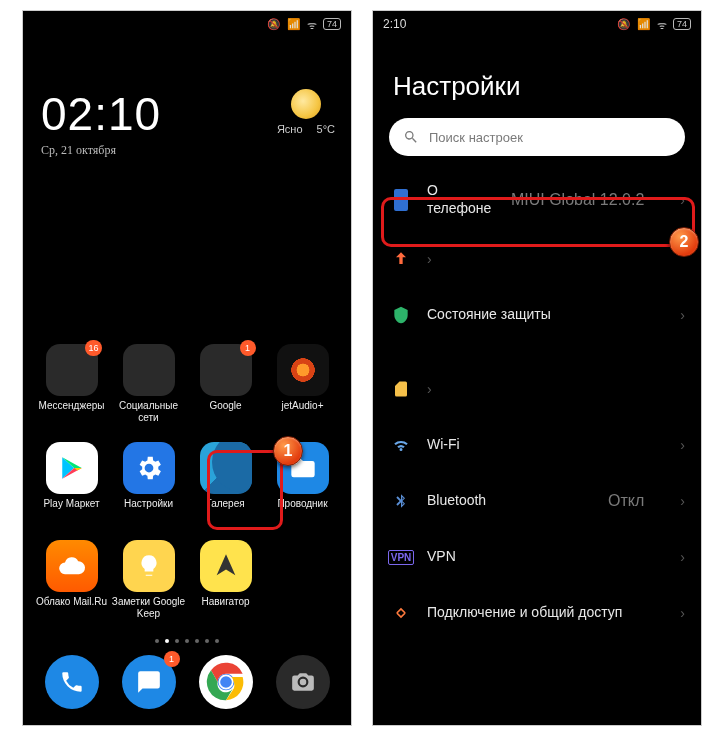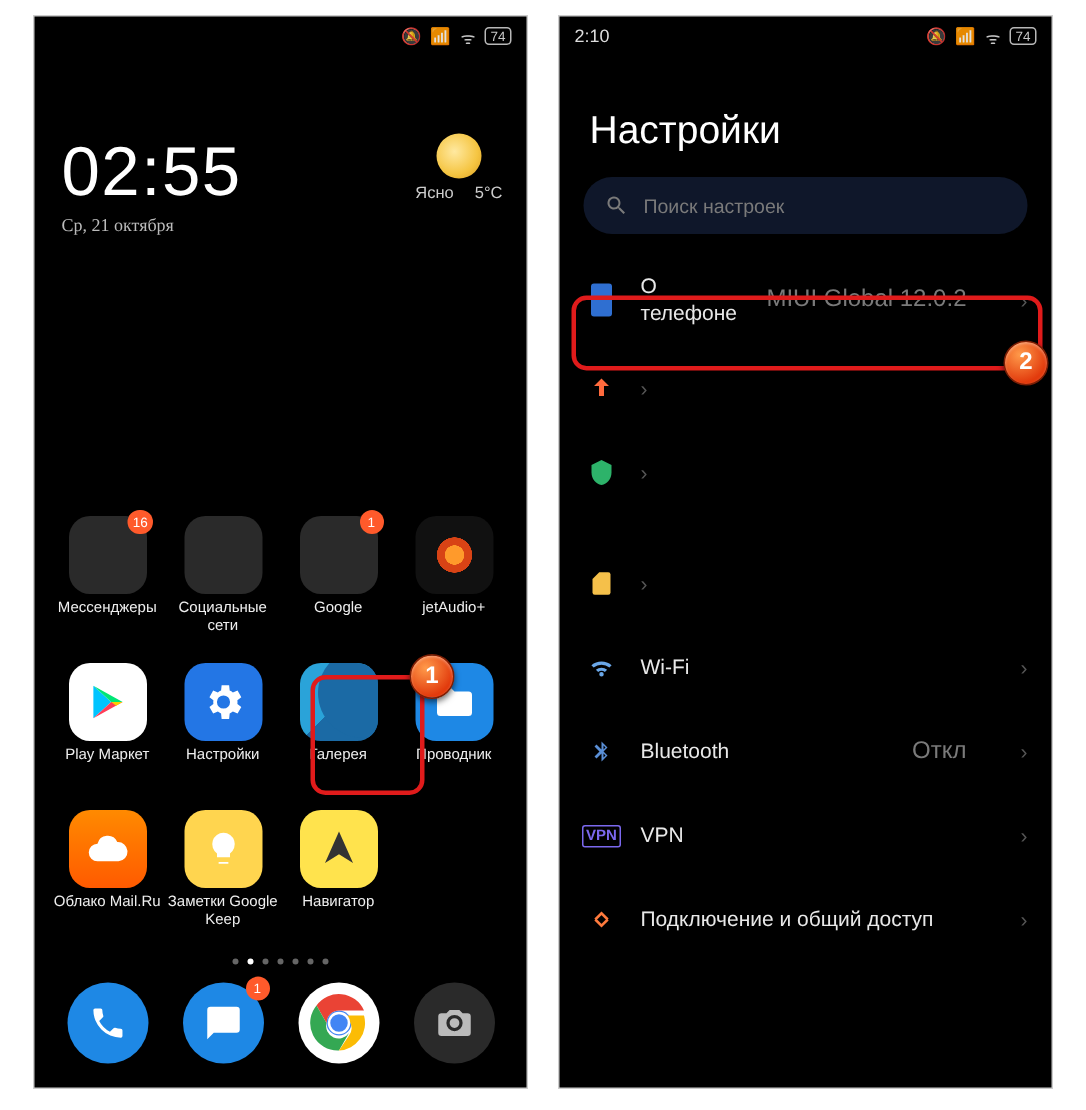"02:55" div.clock-time { text: 02:55 -> 02:10 }
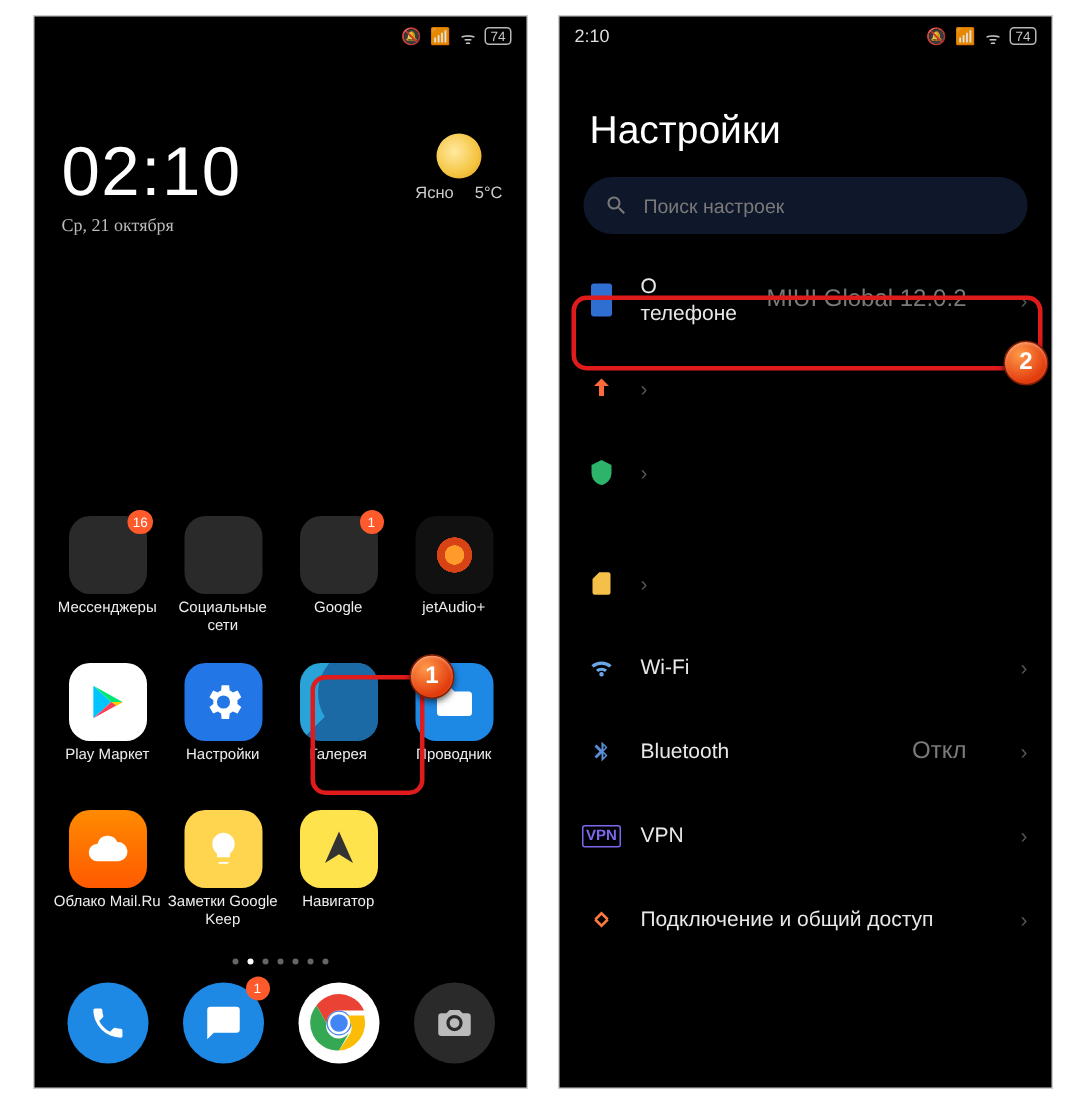"Поиск настроек" .search-pill { background: #0f172a -> #ffffff }
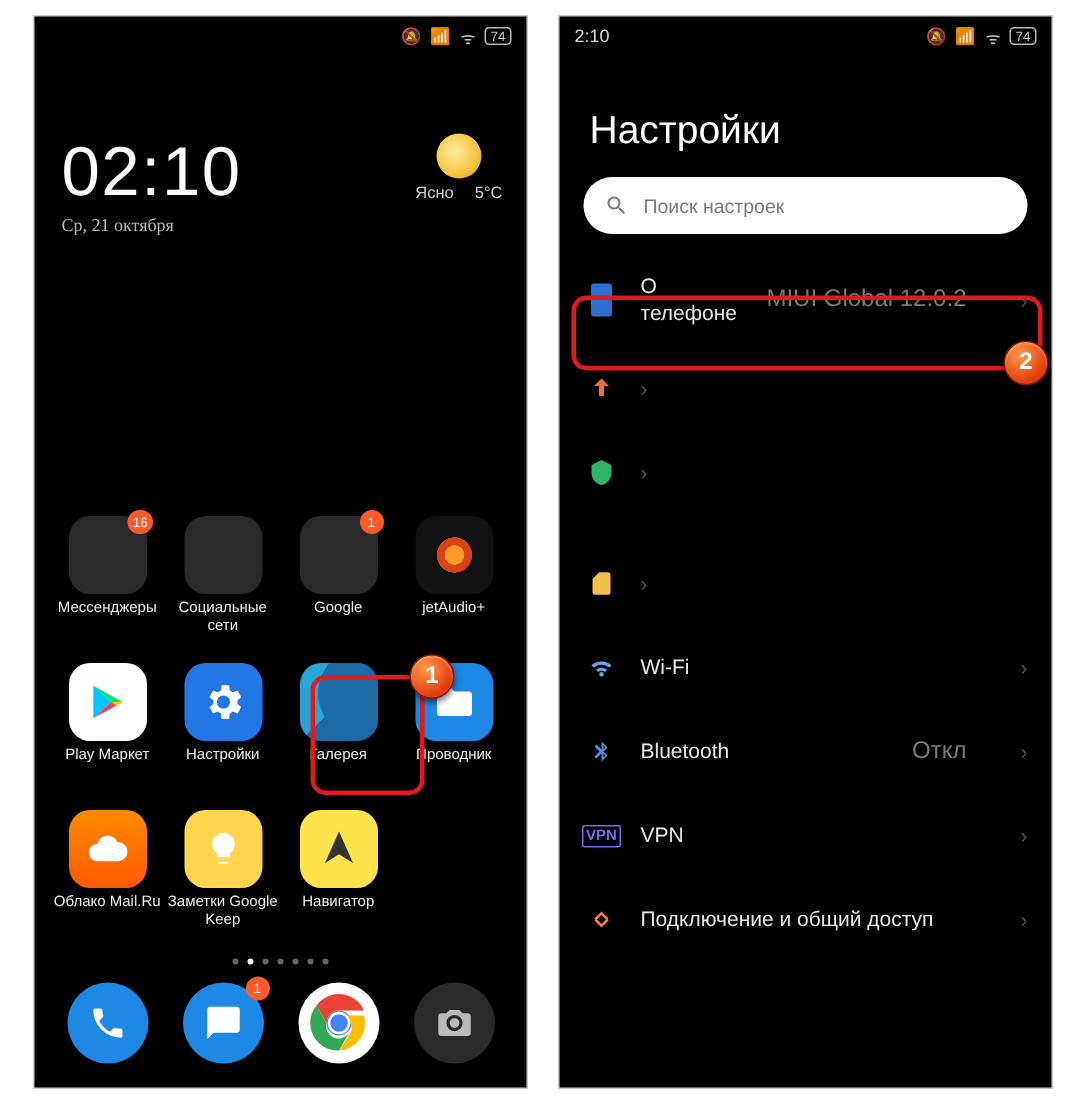"Состояние защиты" div.item-label { html: none -> <div>Состояние защиты</div> }
